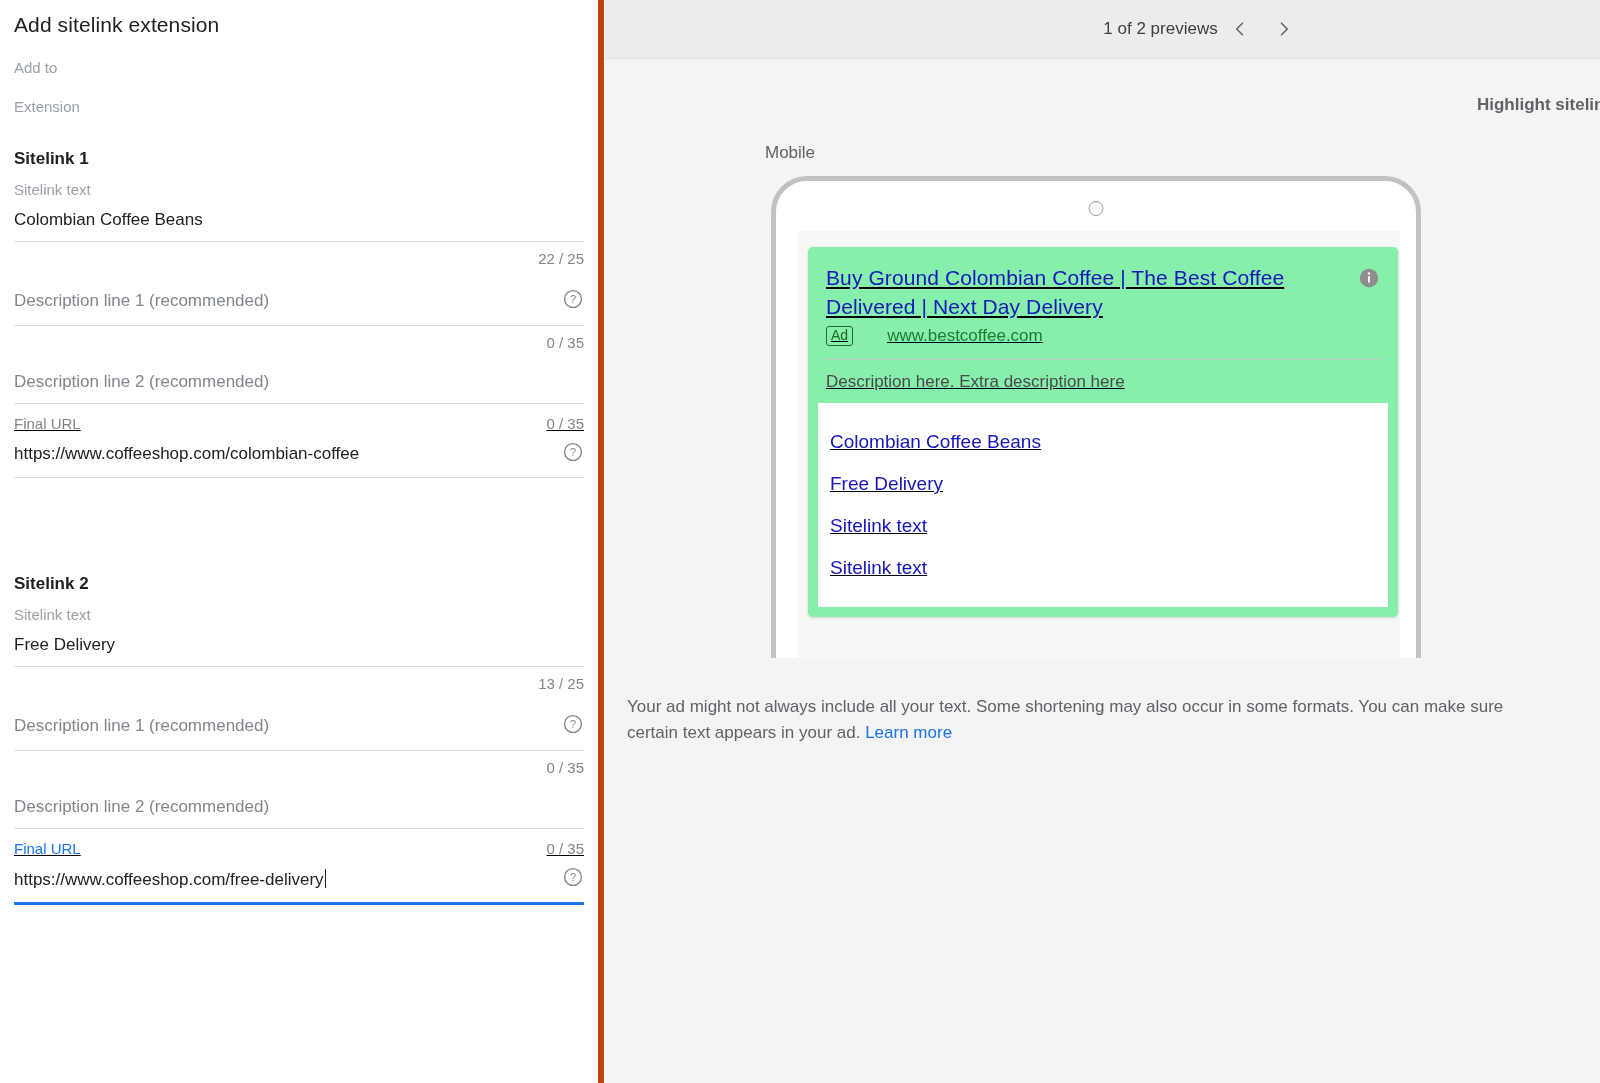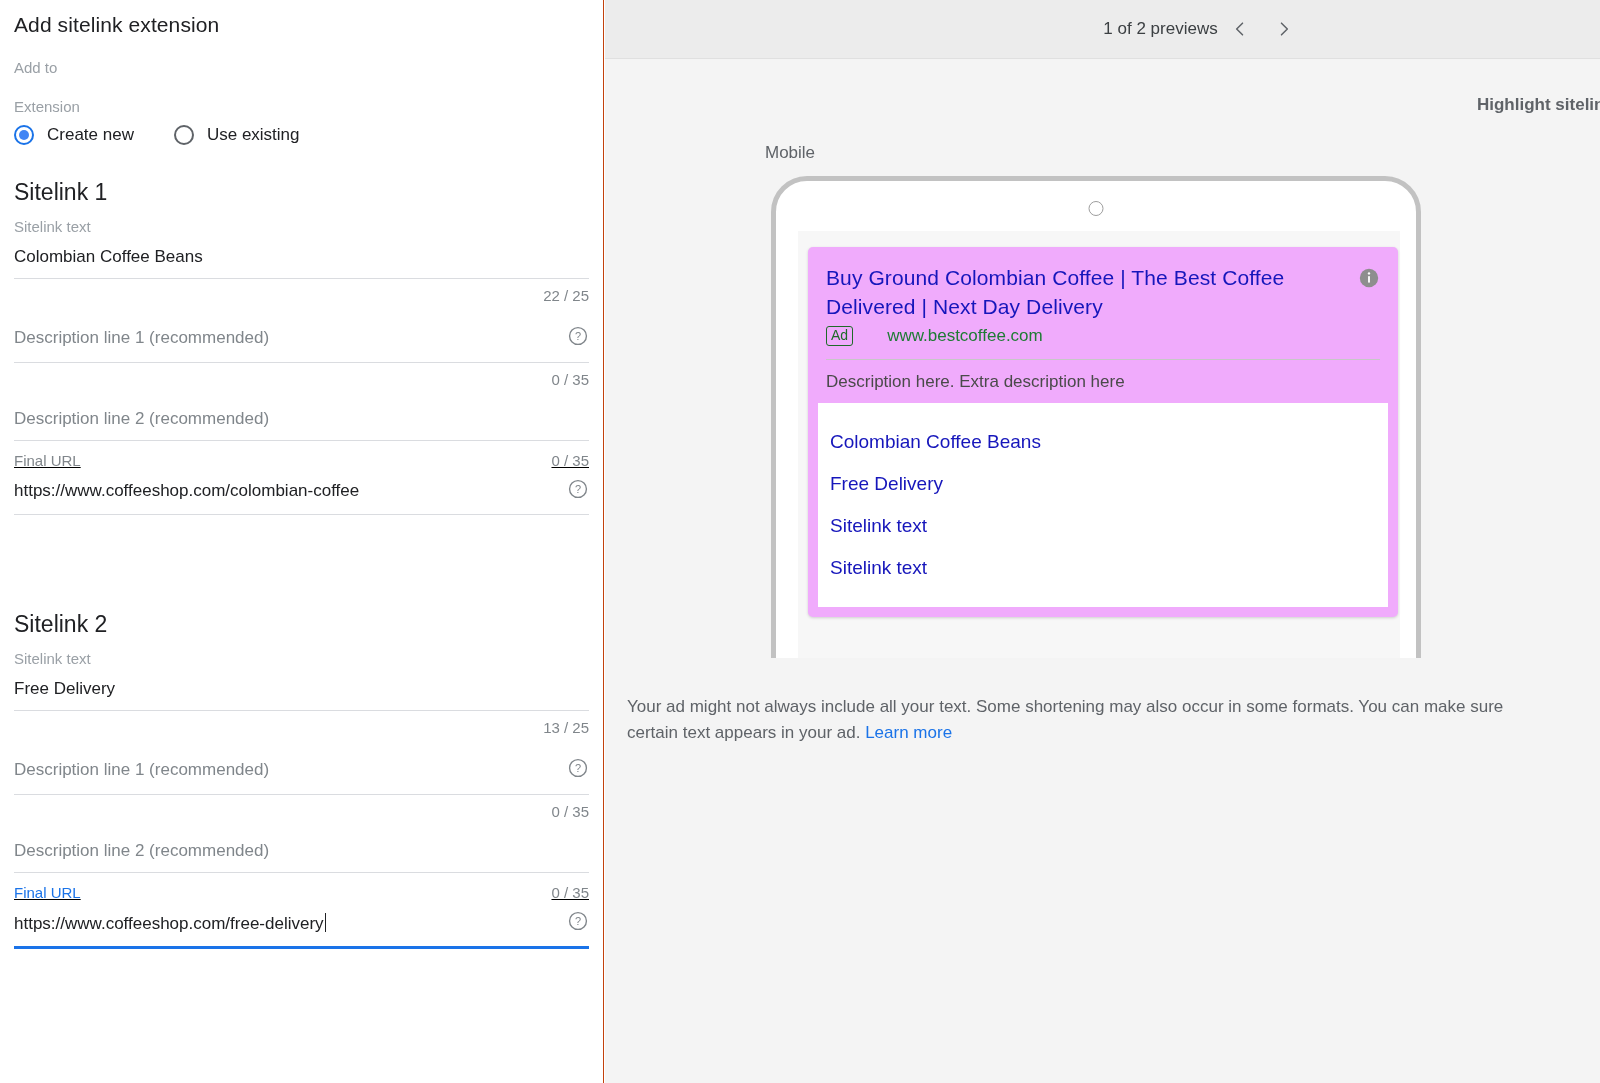"Add sitelink extension" .left-panel { border-right: 1px solid #c2410c -> 6px solid #c2410c }
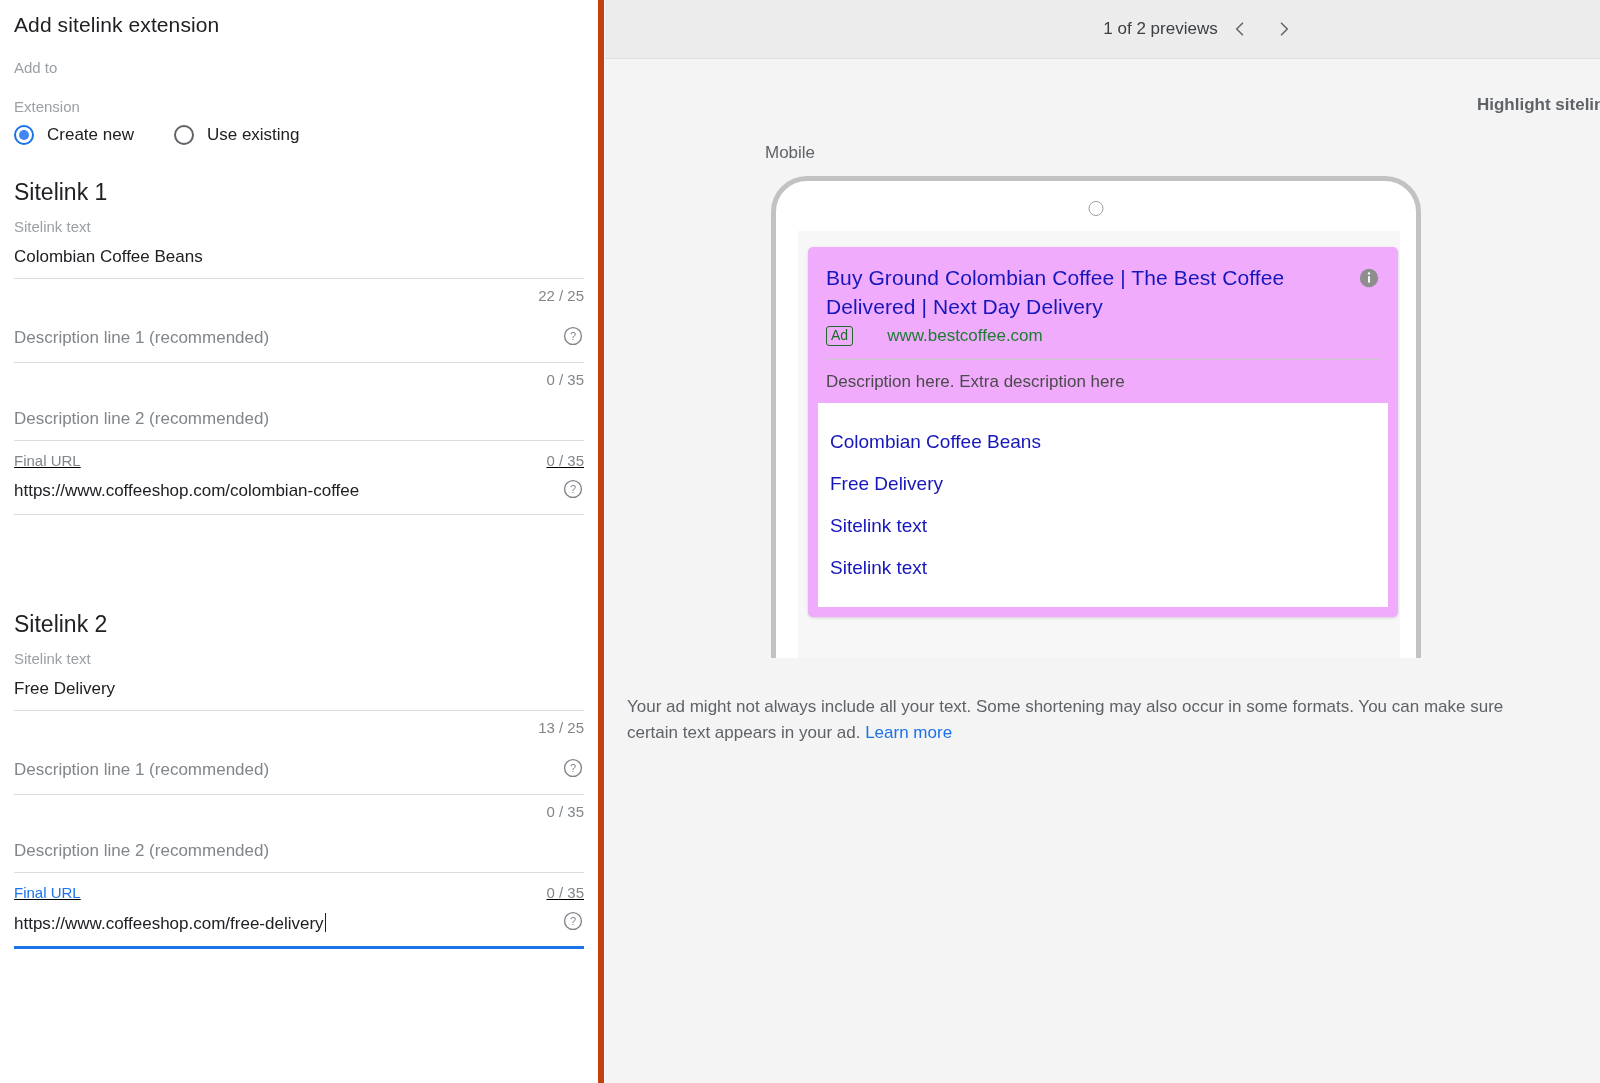"Create new" div.radio-row { html: <div> <span></span> <span>Create new</span> <span></span> <span></span> <span>Use existing</span> </div> -> none }
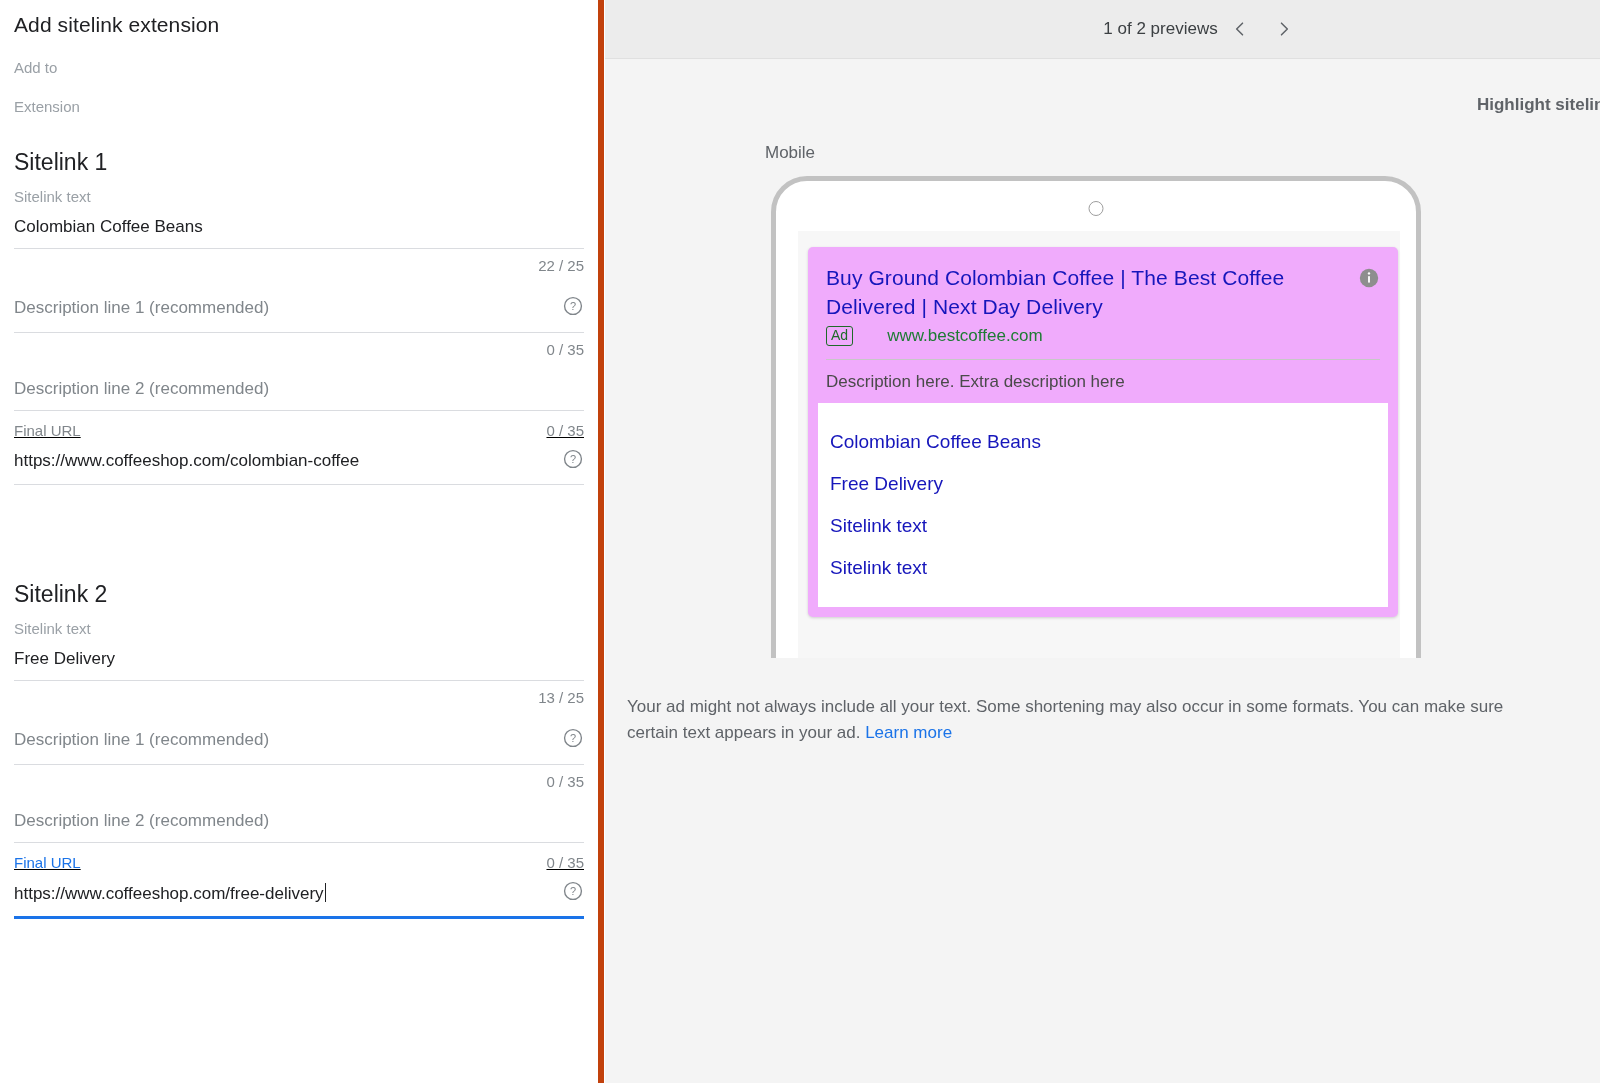"Sitelink 1" .sl-heading { font-size: 23px -> 17px; font-weight: 400 -> 700 }
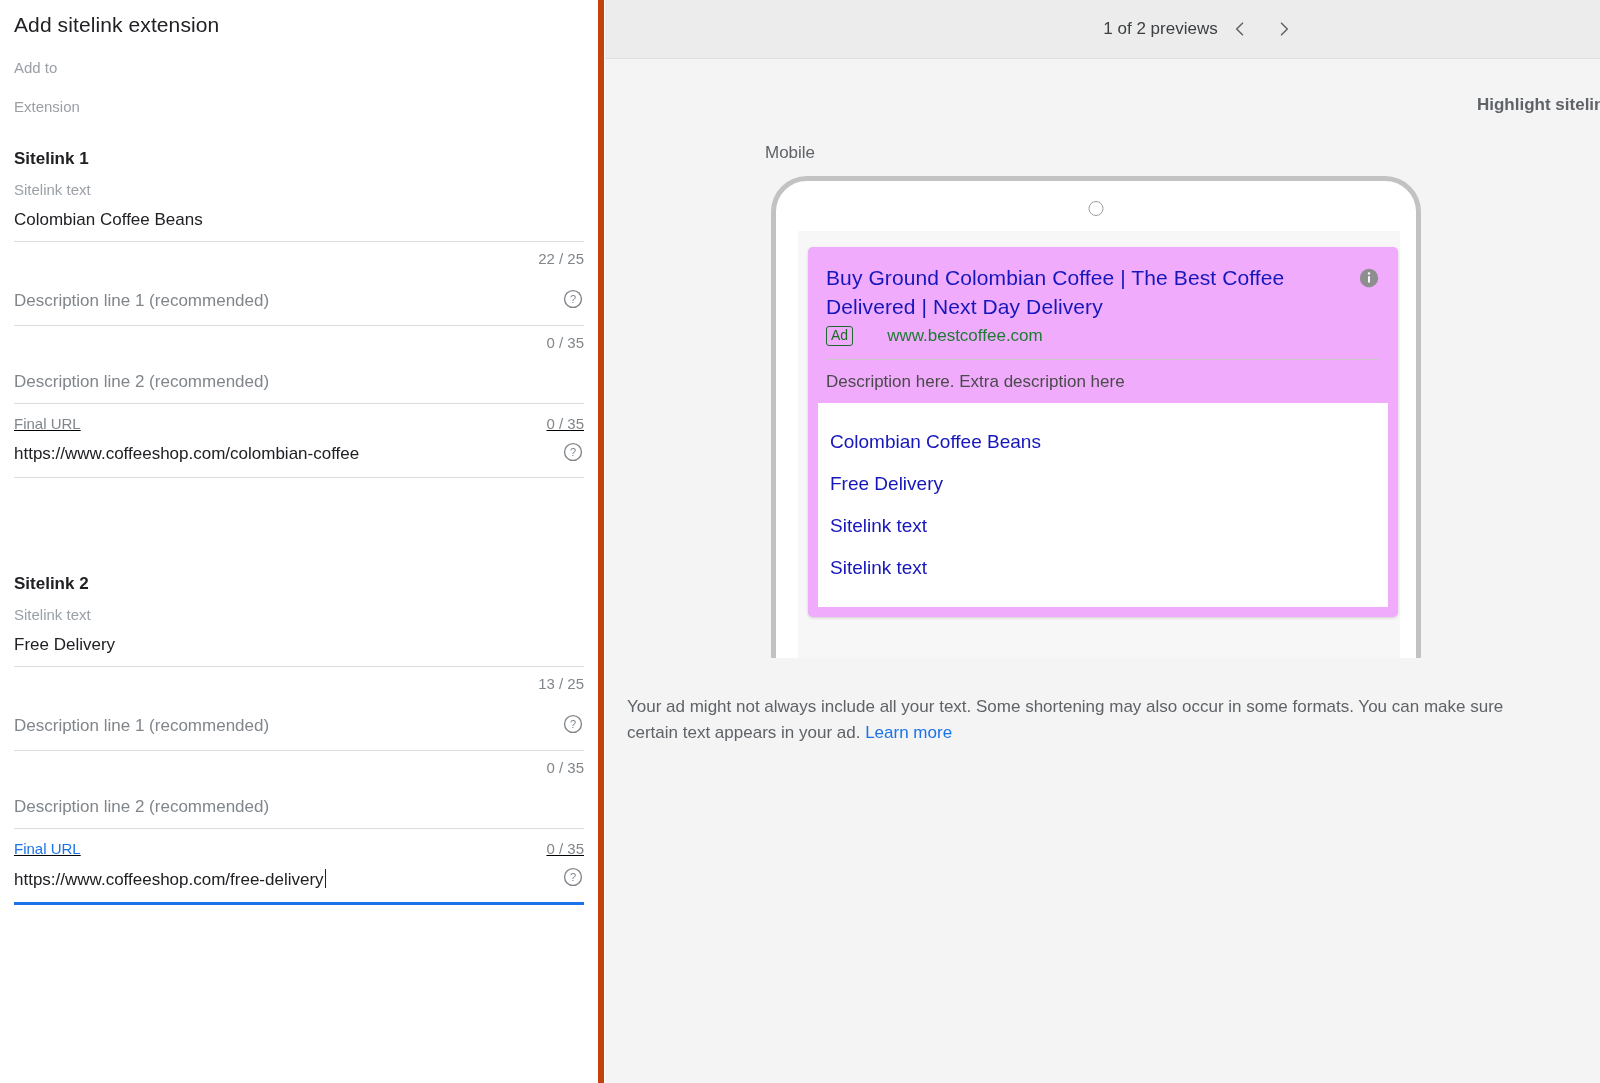"Buy Ground Colombian Coffee |" .ad-card { background: #f0abfc -> #86efac; text-decoration: none -> underline }
